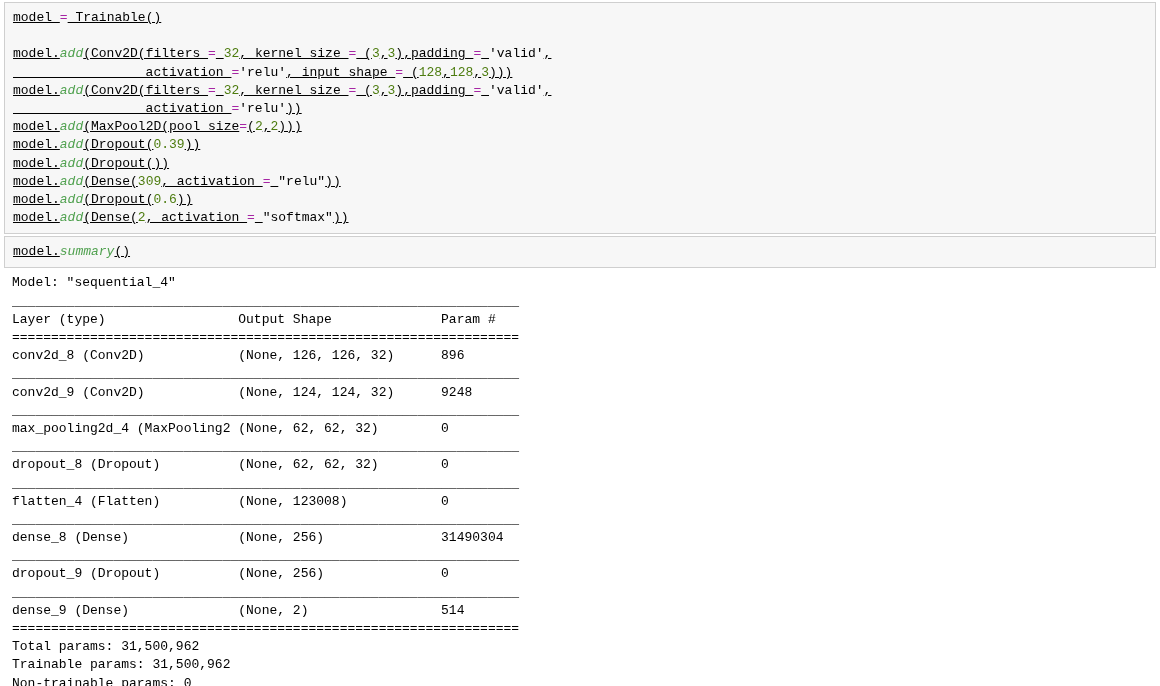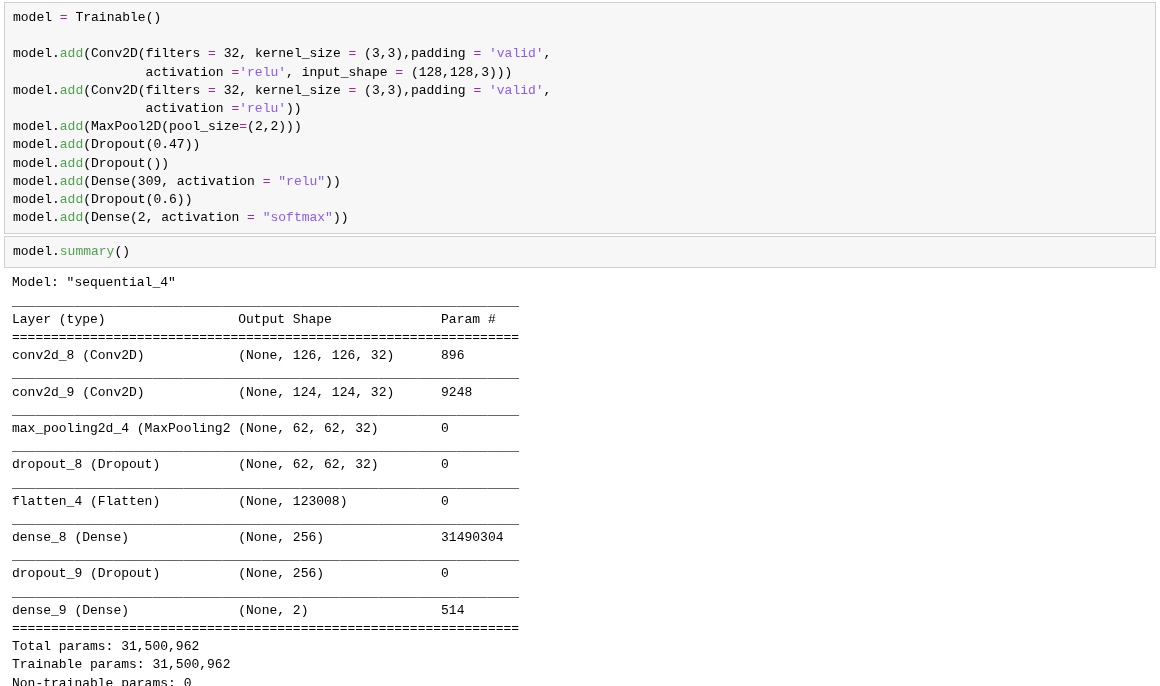"model" .tk-plain { text-decoration: none -> underline }
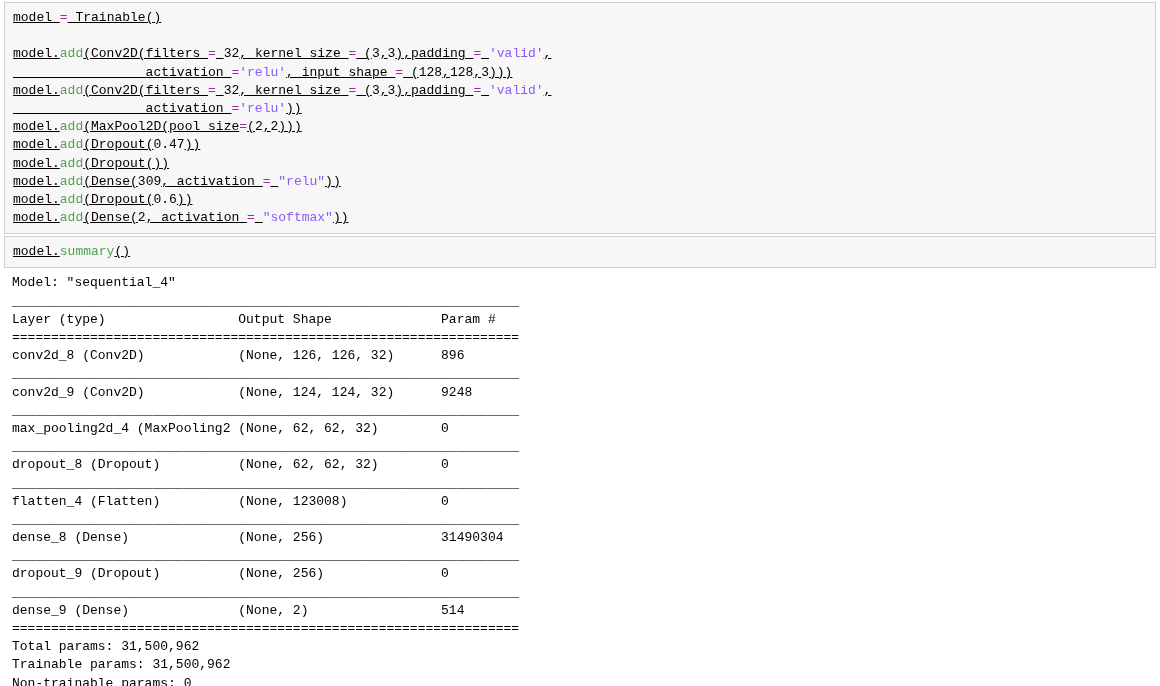"add" .tk-green { font-style: none -> italic }
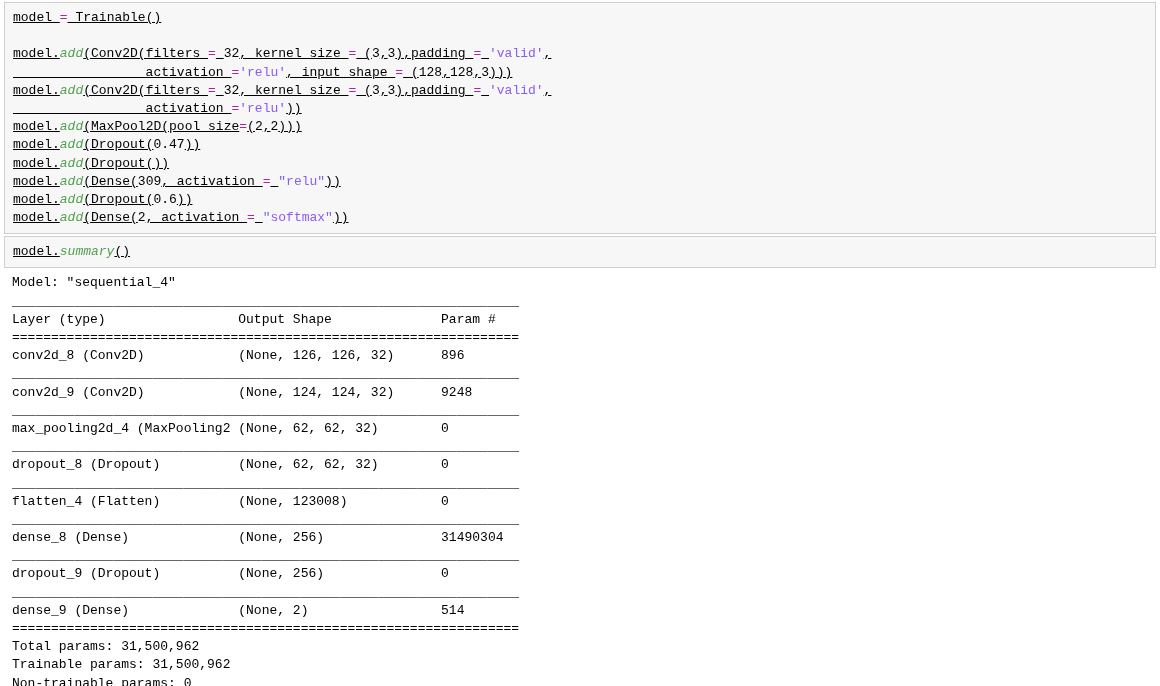"32" .tk-num { color: #000000 -> #4d7c0f }
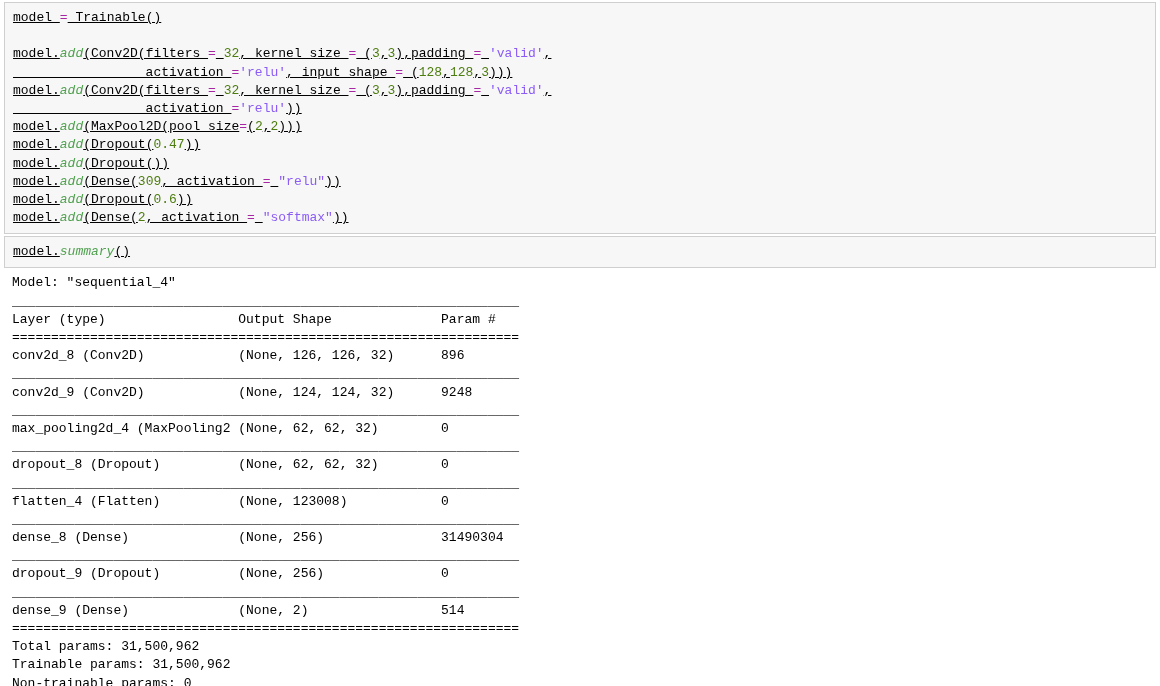"'valid'" .tk-str { color: #8b5cf6 -> #000000 }
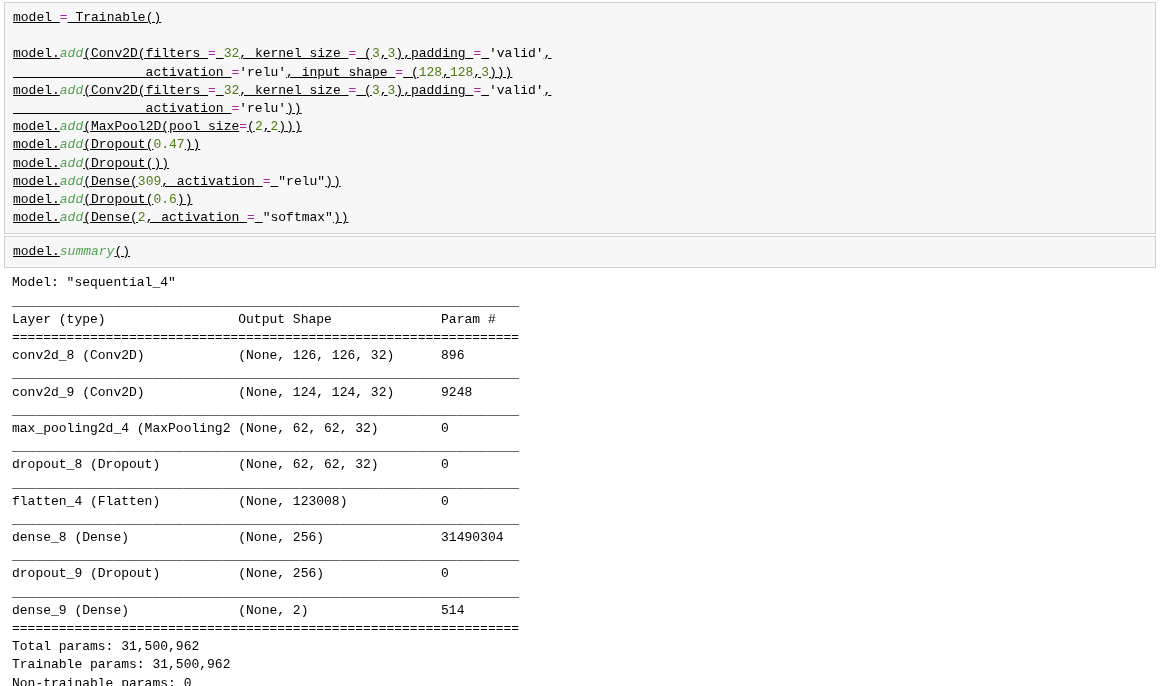"0.47" span.tk-num { text: 0.47 -> 0.39 }
